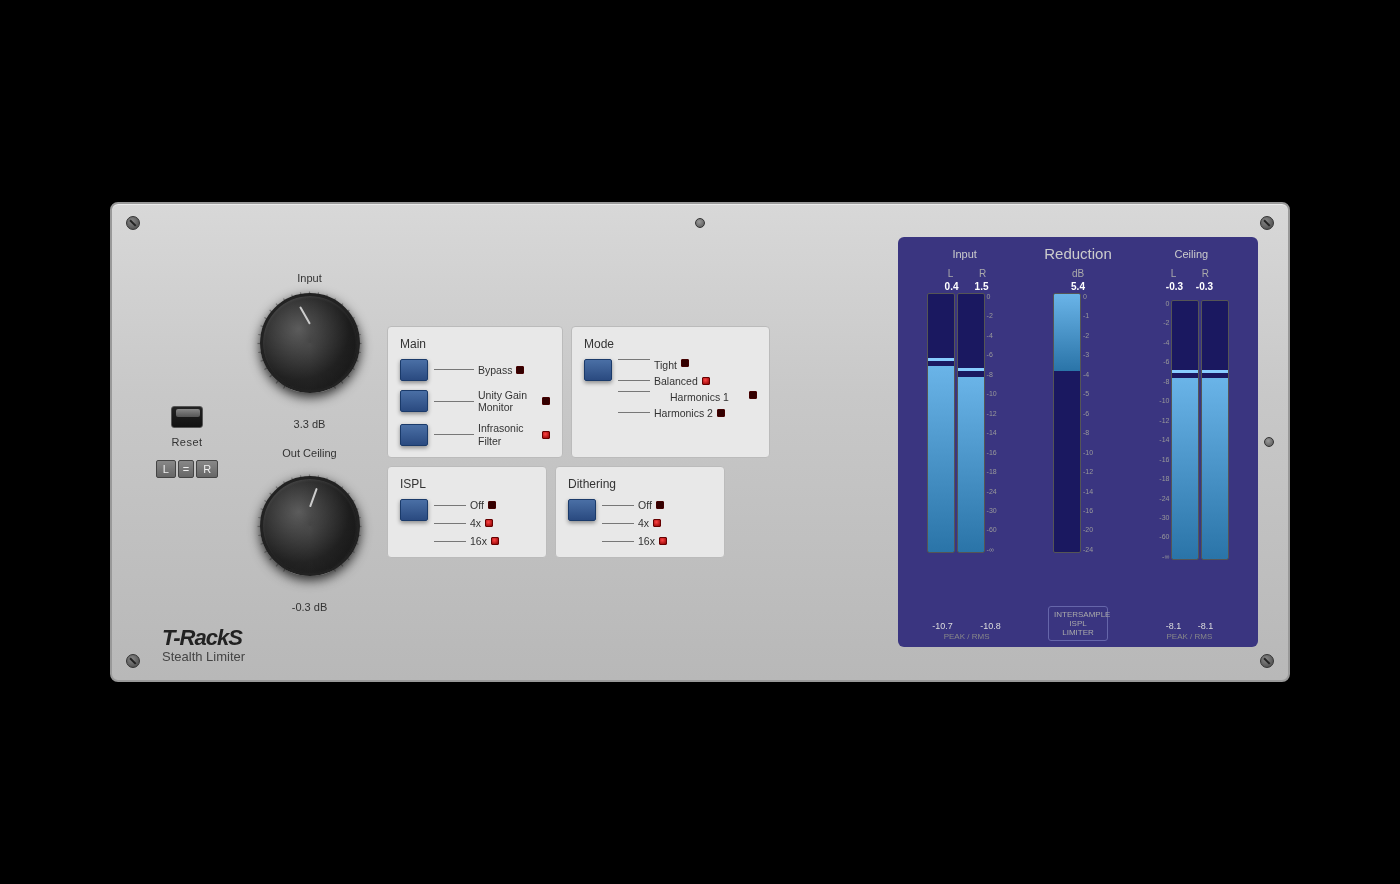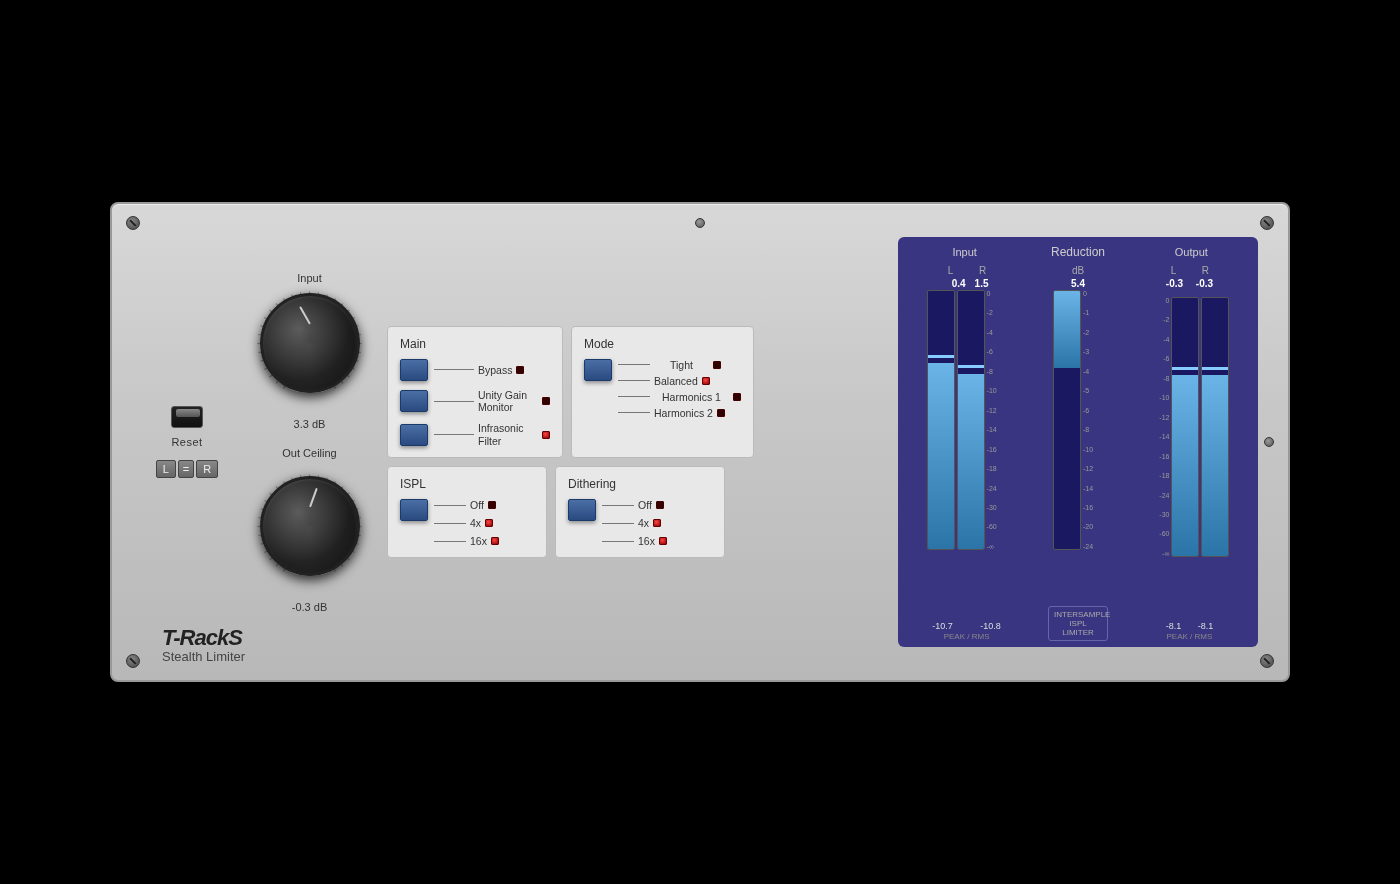"Reduction" div { font-size: 12px -> 15px }
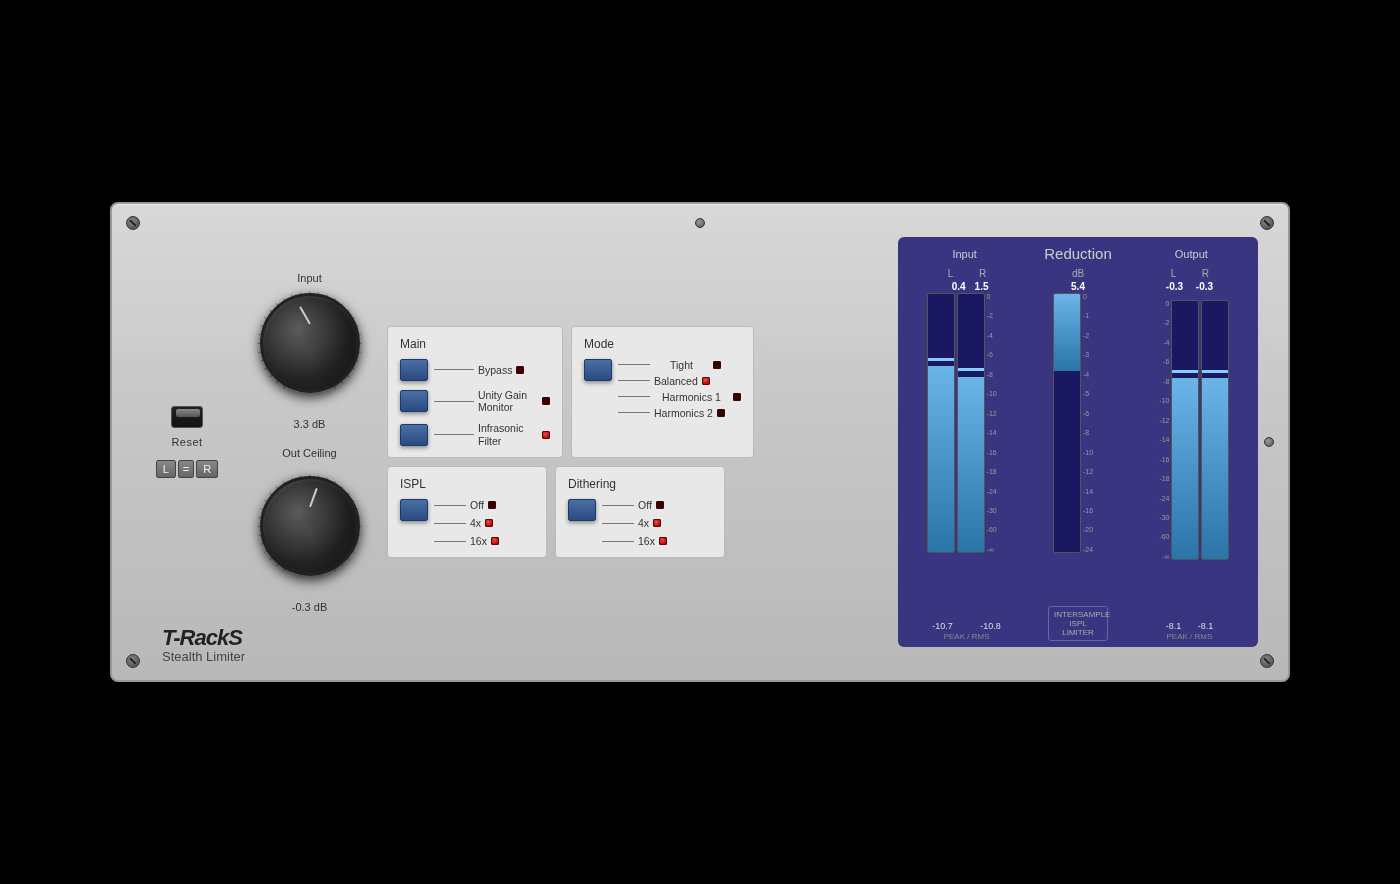"Output" div { text: Output -> Ceiling }
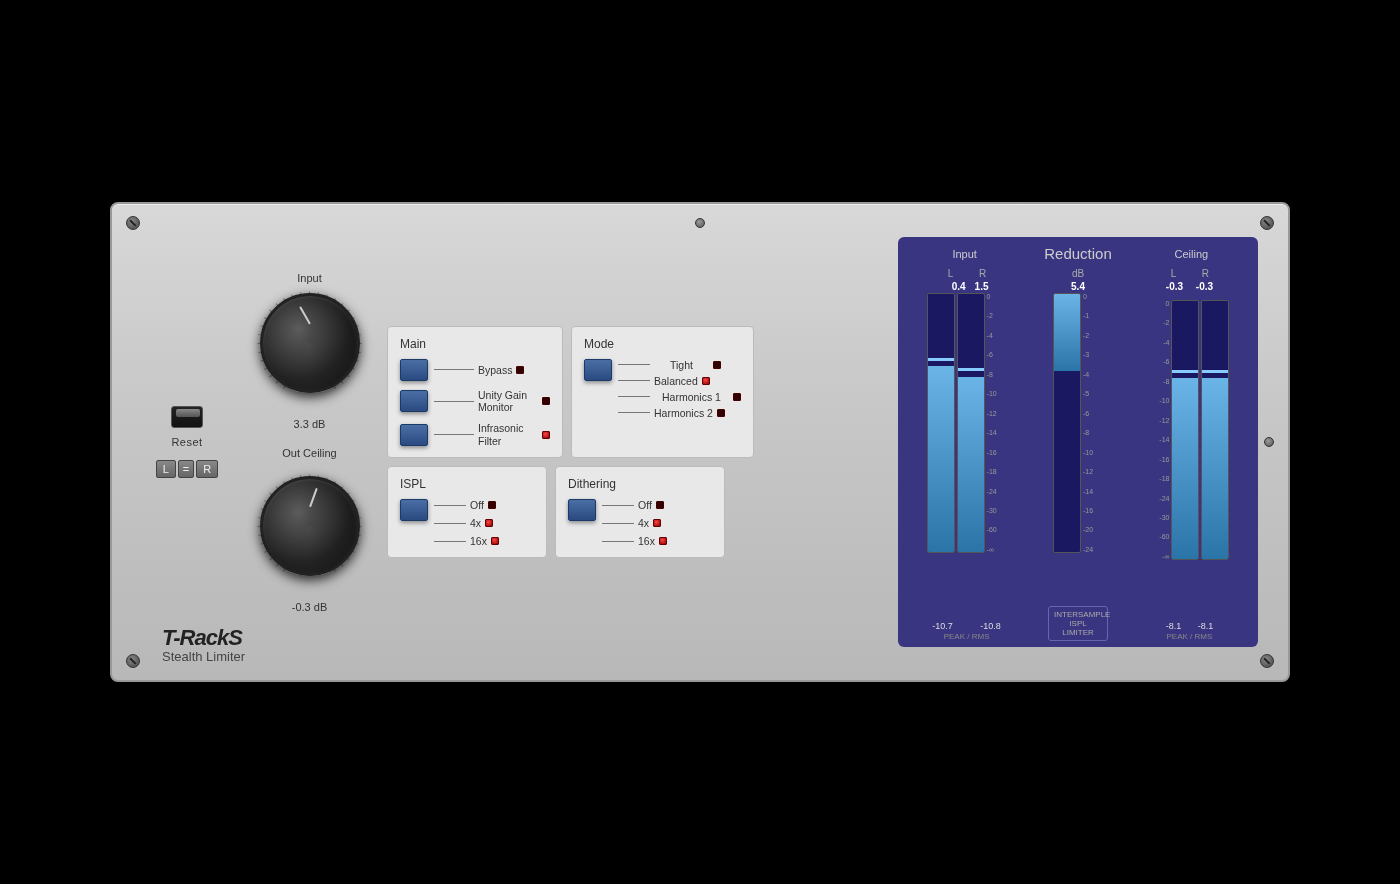"0.4" div { text-align: right -> center }
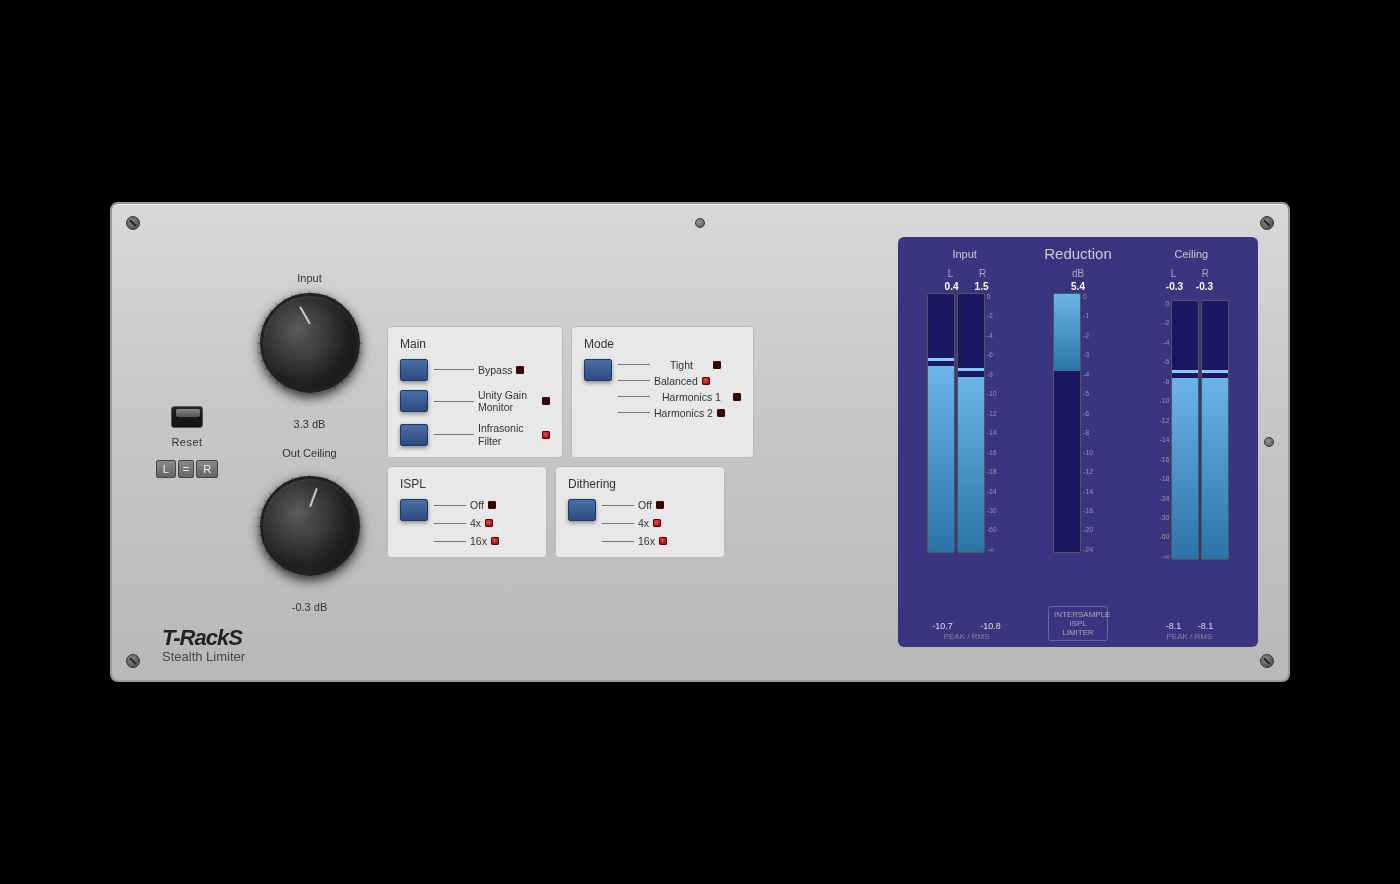"Tight" div { align-items: center -> flex-start; gap: 20px -> 4px }
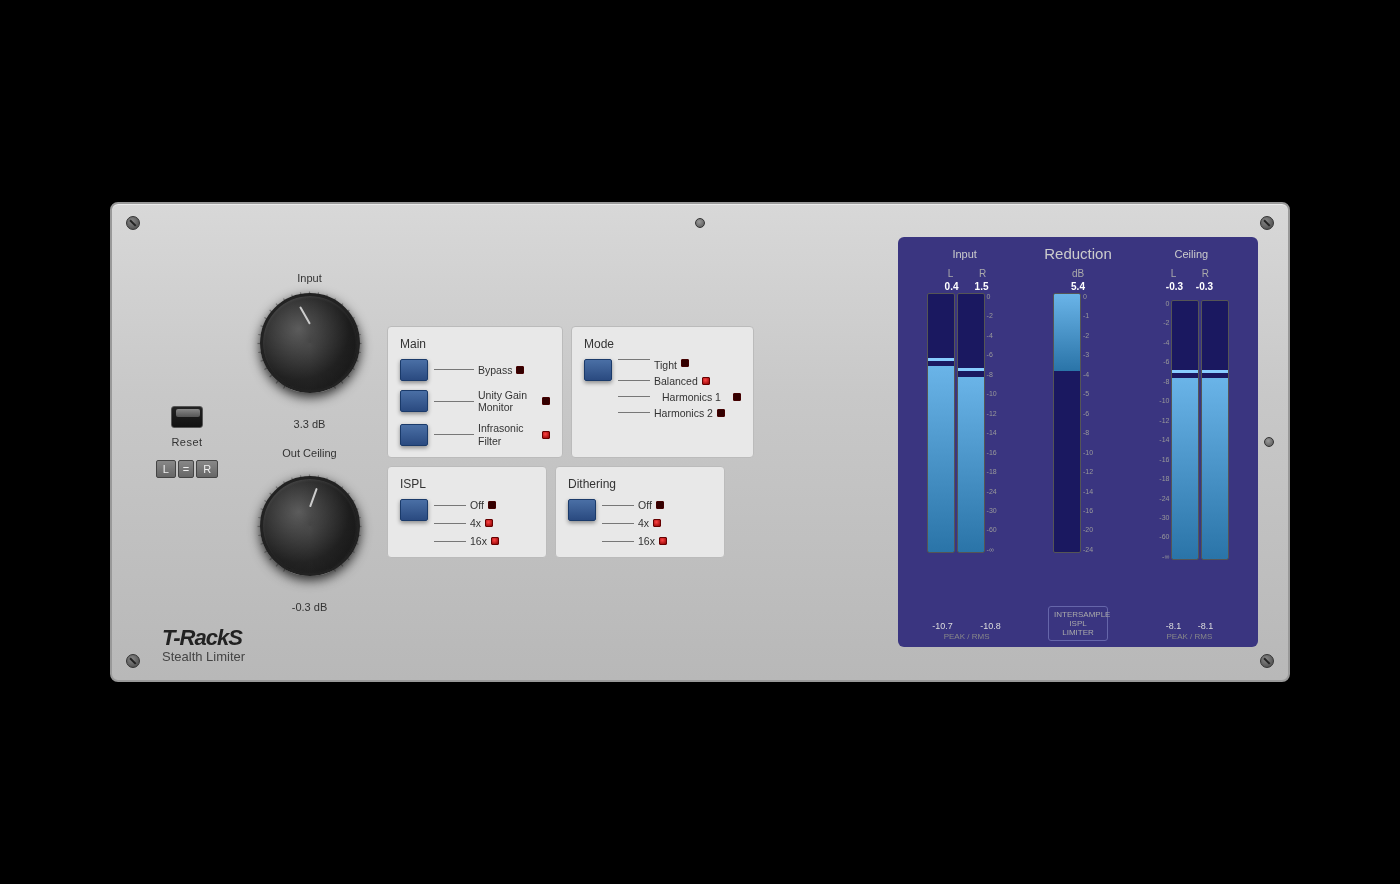"Harmonics 1" div { align-items: center -> none; gap: 12px -> 20px }
